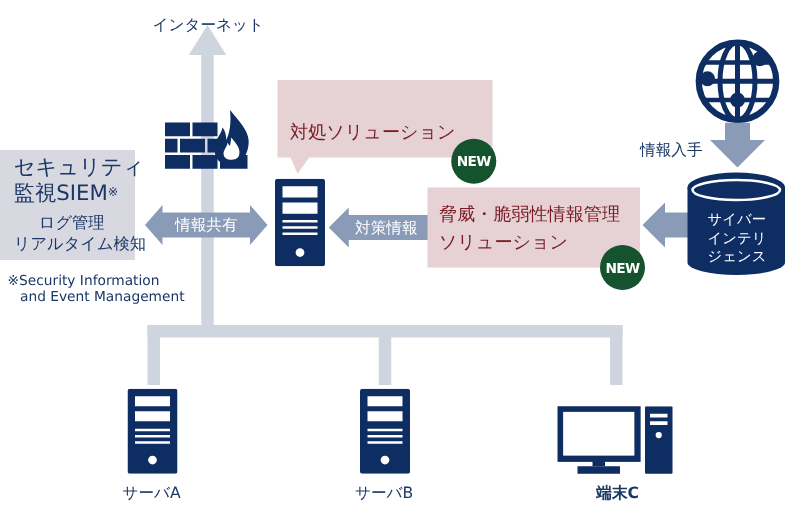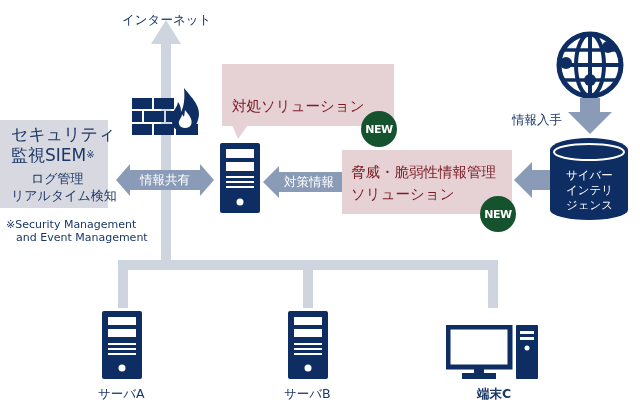"※Security Management" div.abs { text: Management -> Information }
